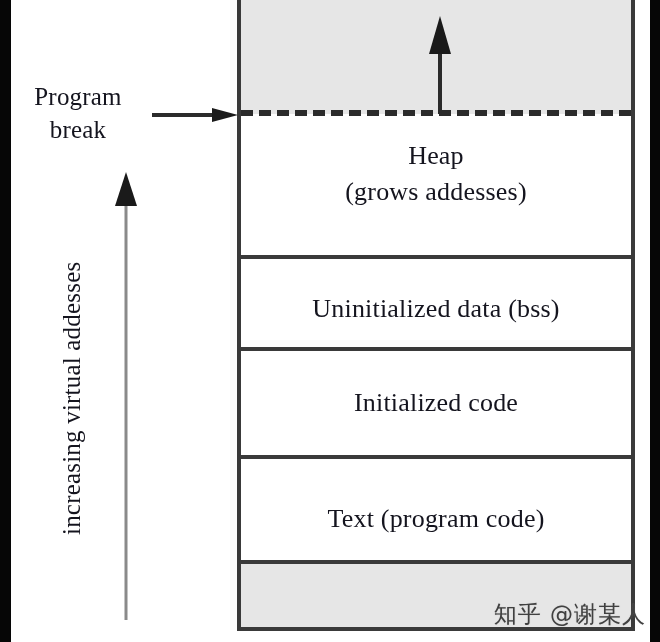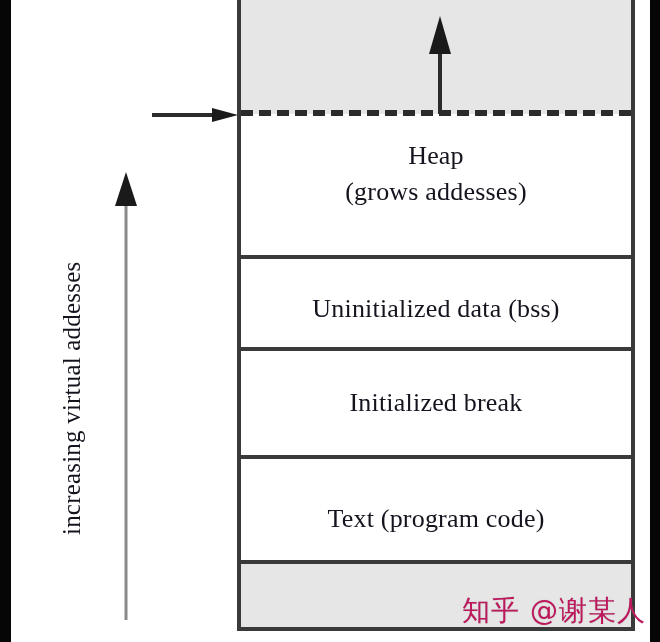"Program" div.program-break-label { html: none -> <div> <span>Program</span> <span>break</span> </div> }
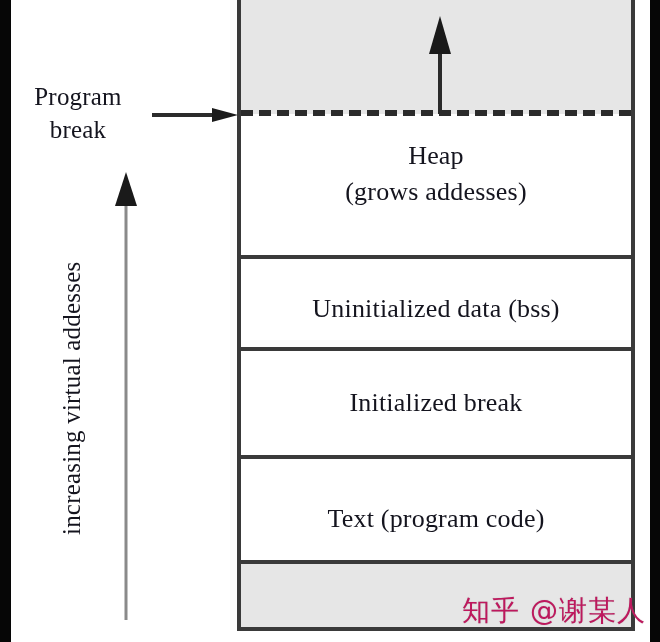"Initialized break" span.seg-line { text: break -> code }
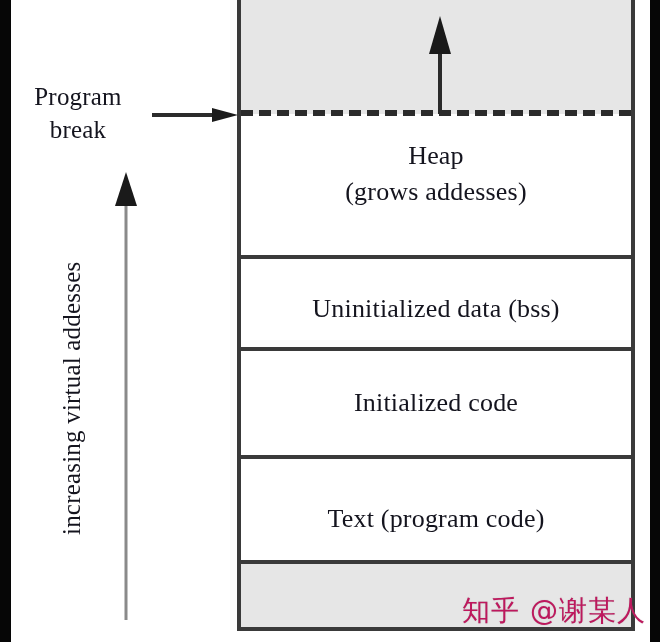"知乎 @谢某人" .watermark { color: #be185d -> #404040; font-size: 28px -> 23px }
